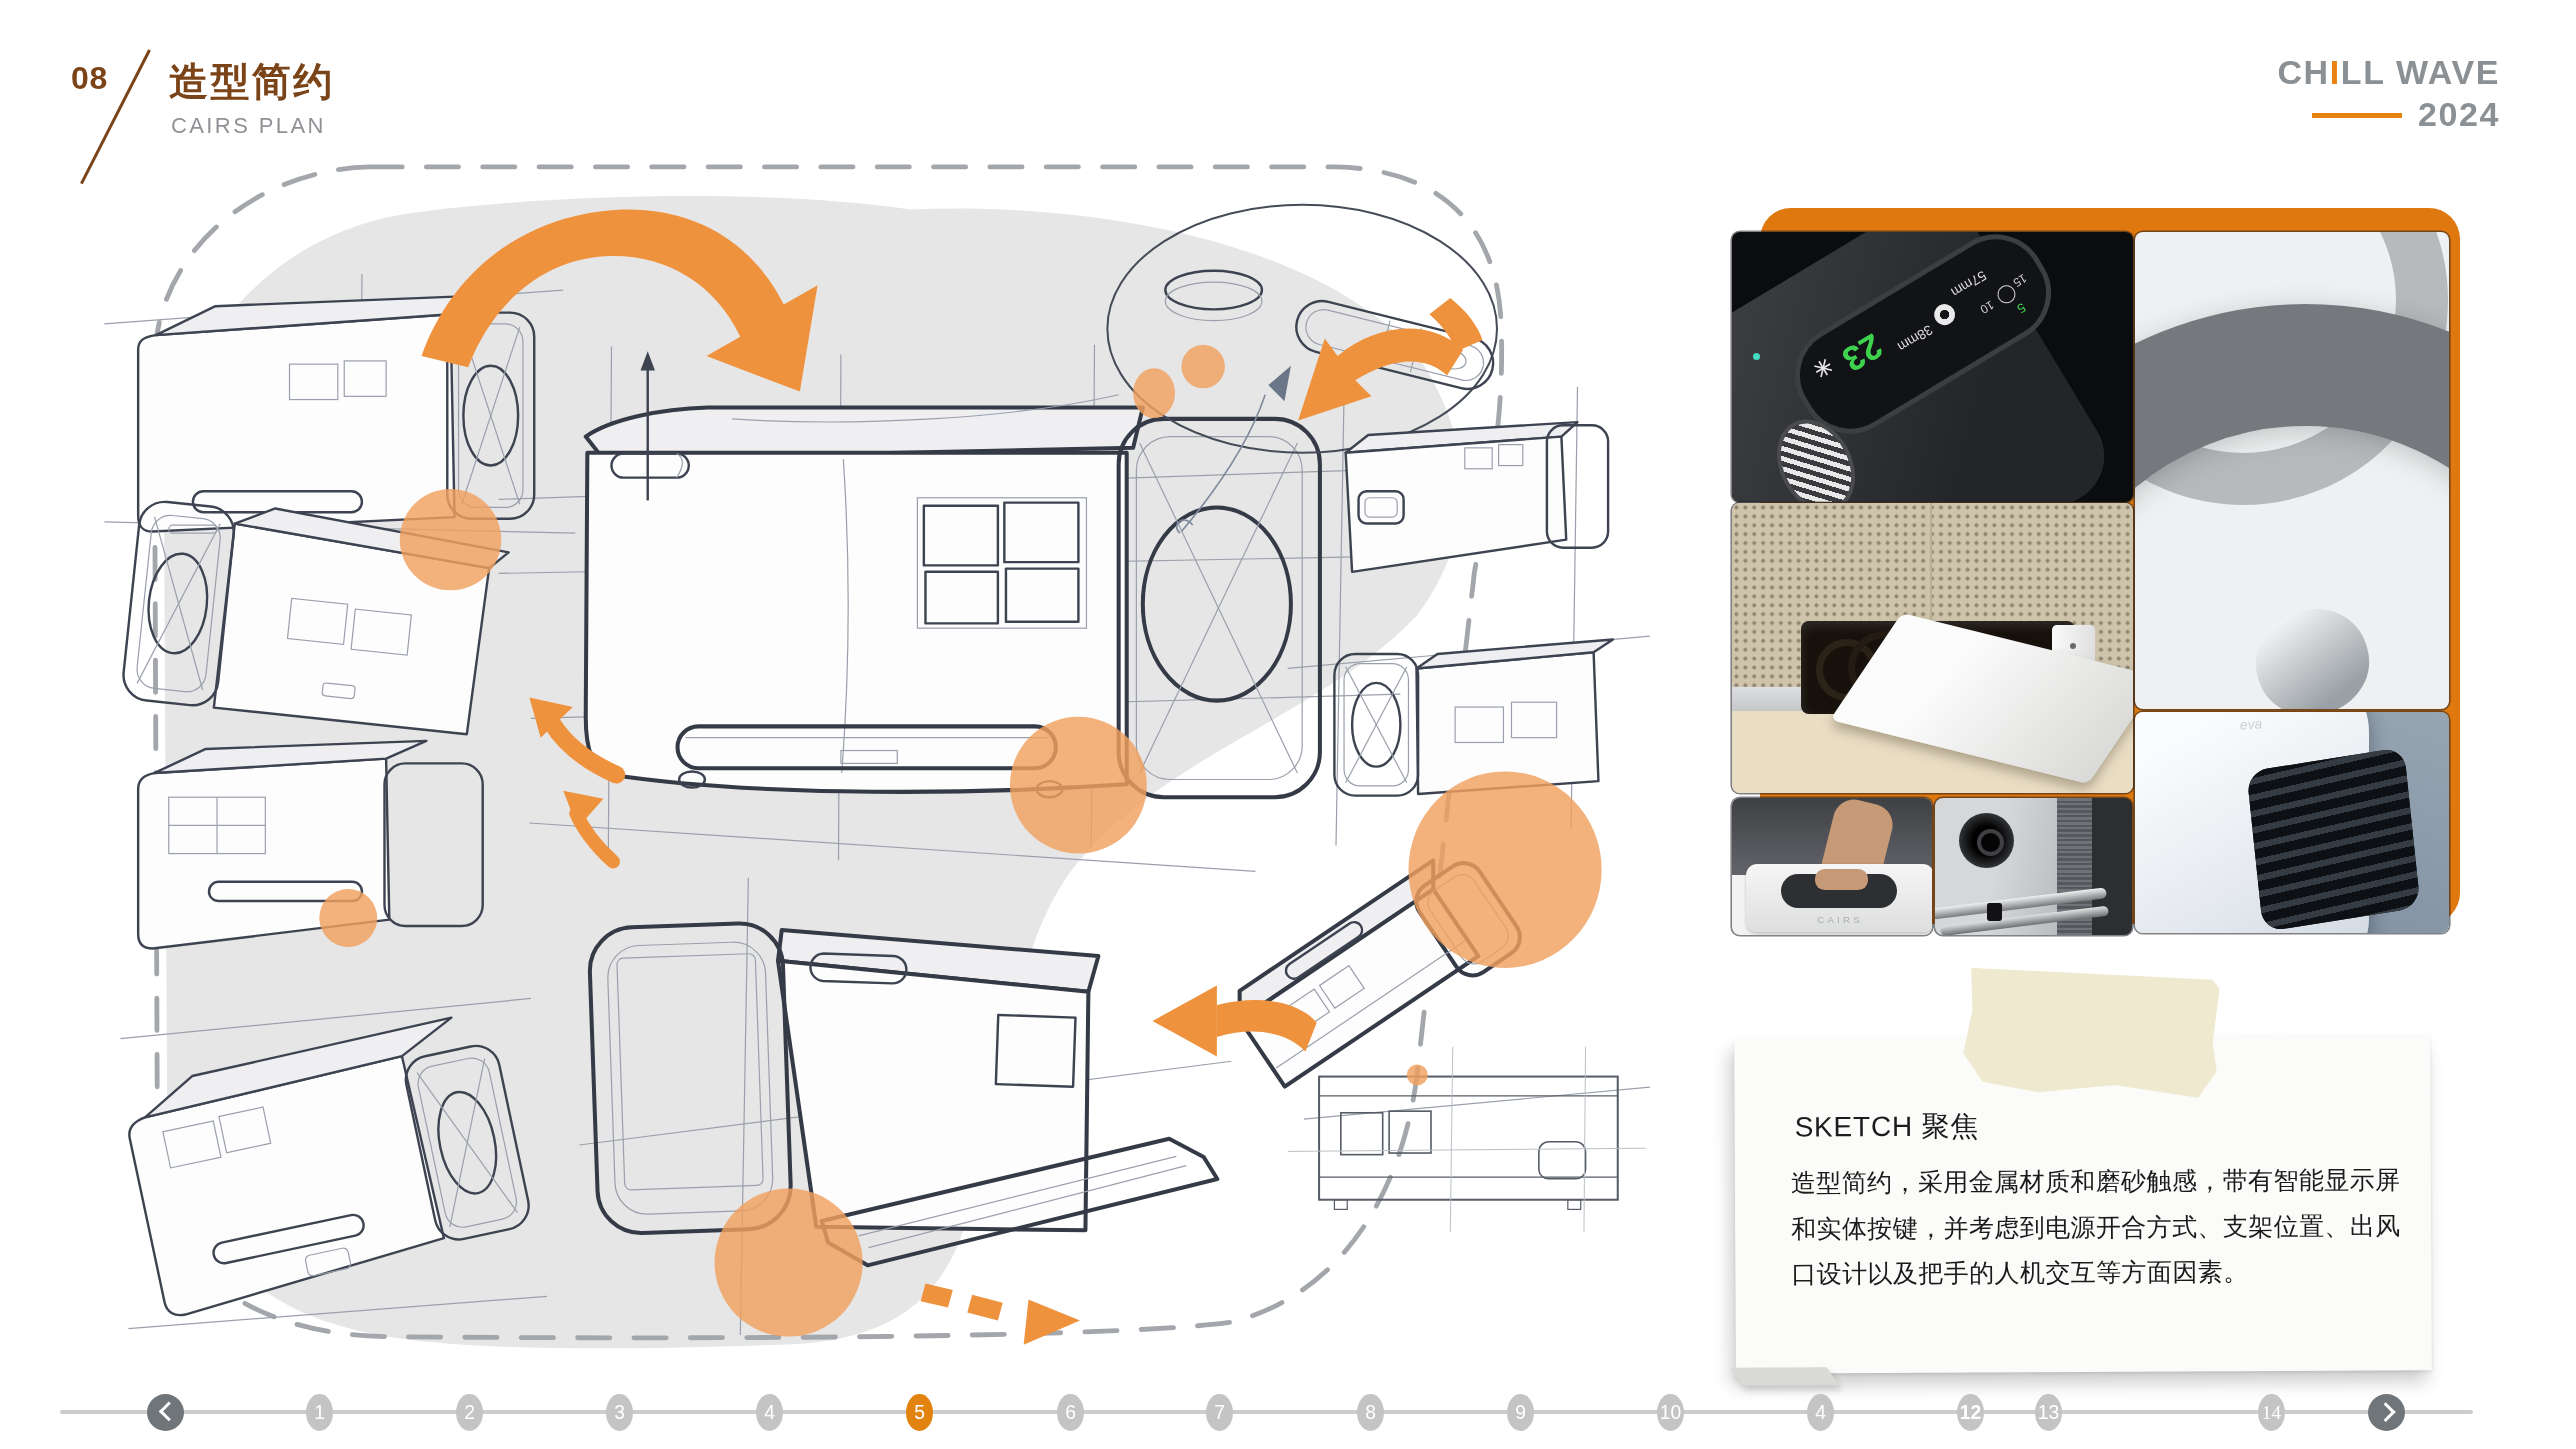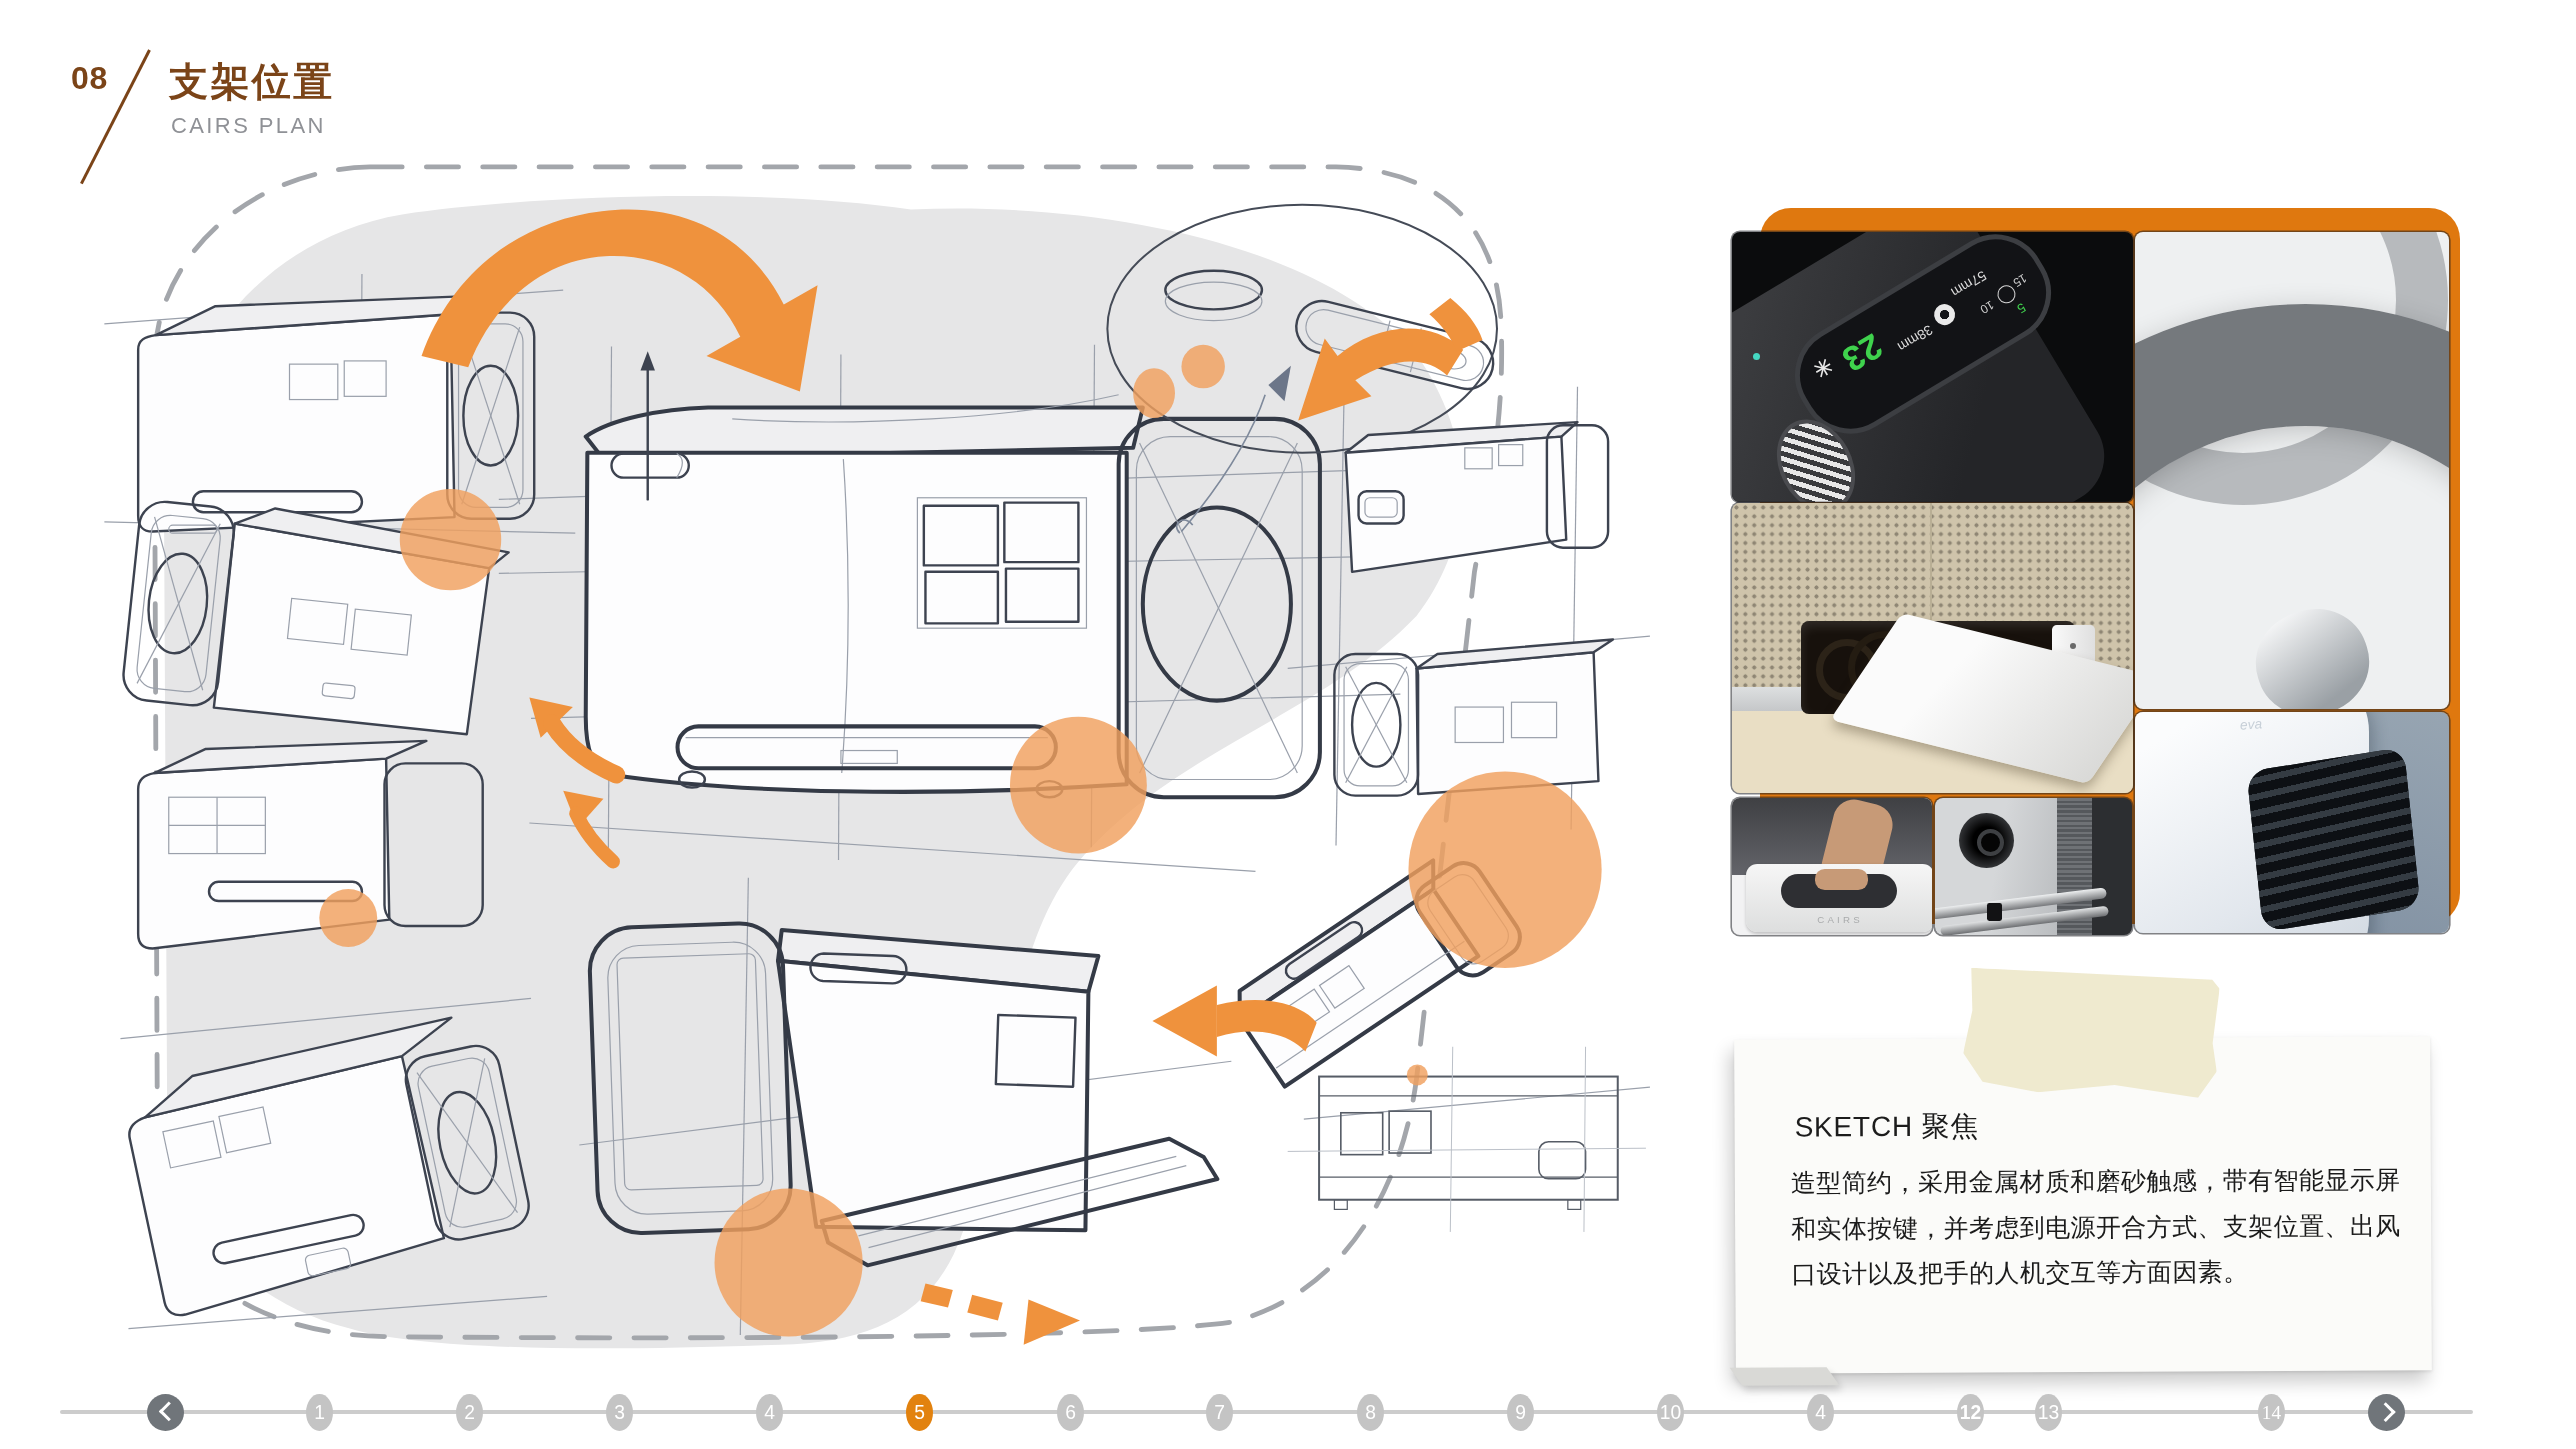"支架位置" div.cn { text: 支架位置 -> 造型简约 }
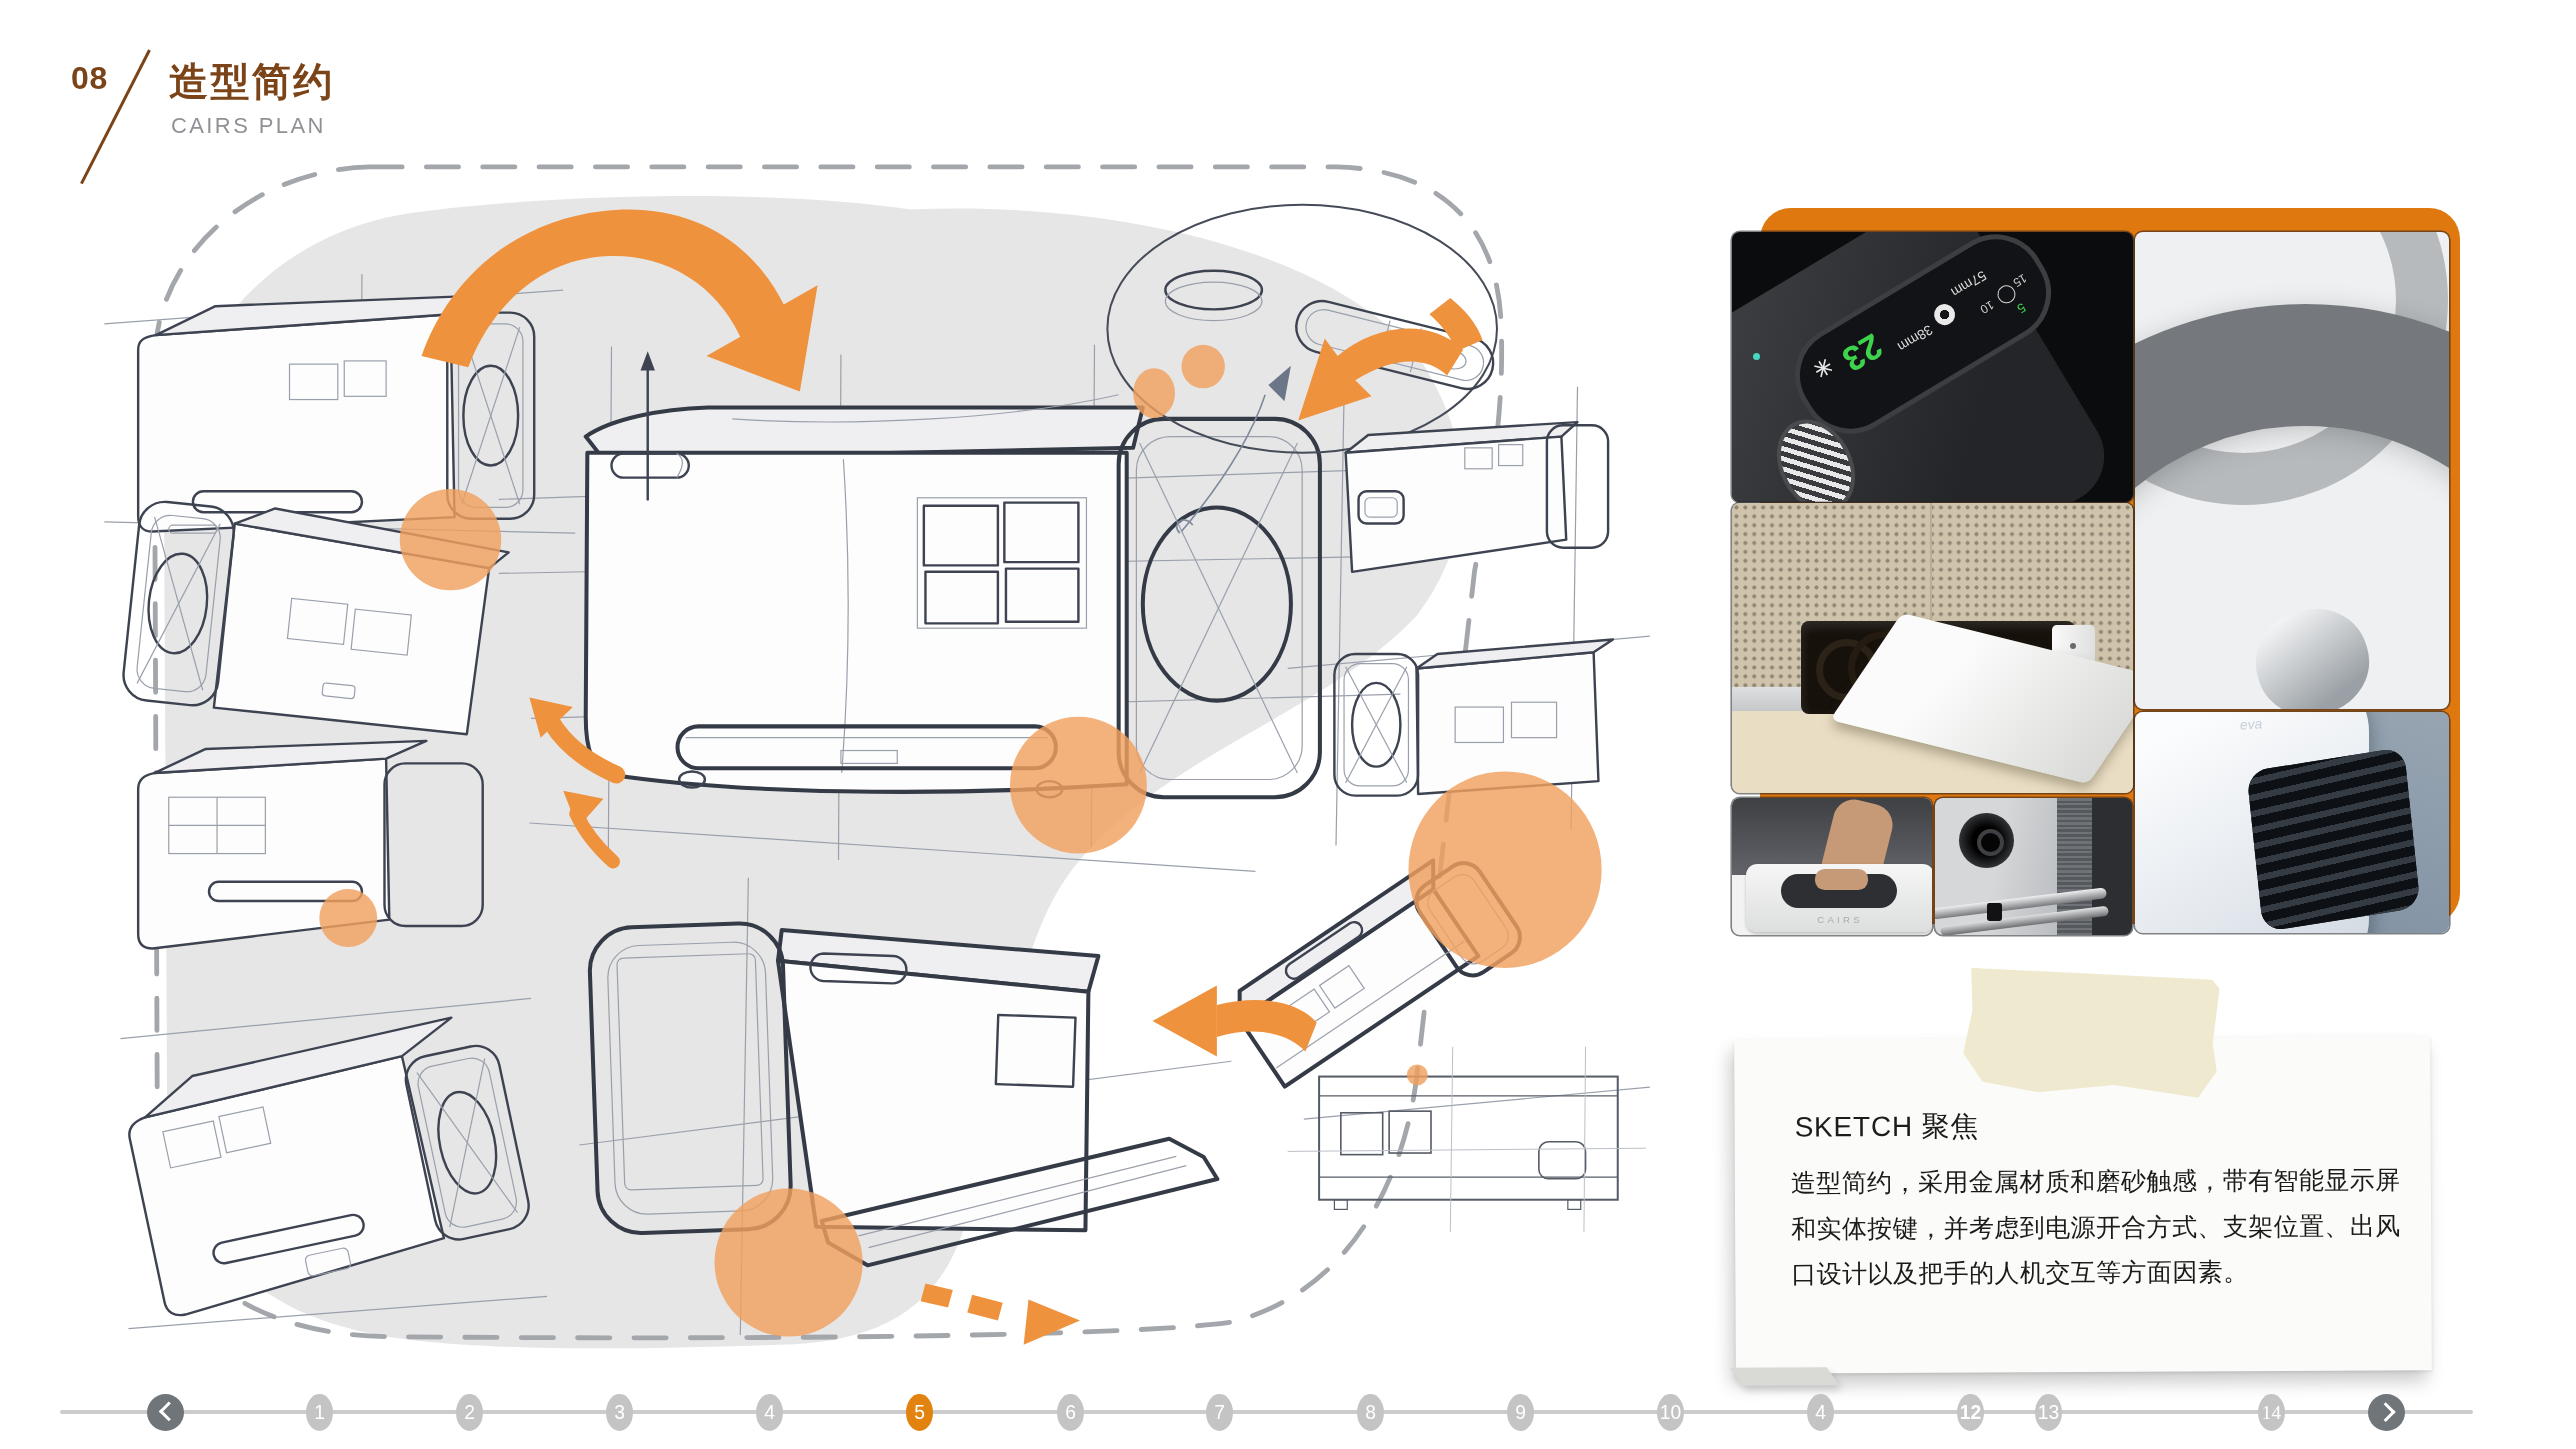"CHILL WAVE" div.brand { html: none -> <div> <div><span>CH</span><span>I</span><span>LL WAVE</span></div> <div>2024</div> <div></div> </div> }
